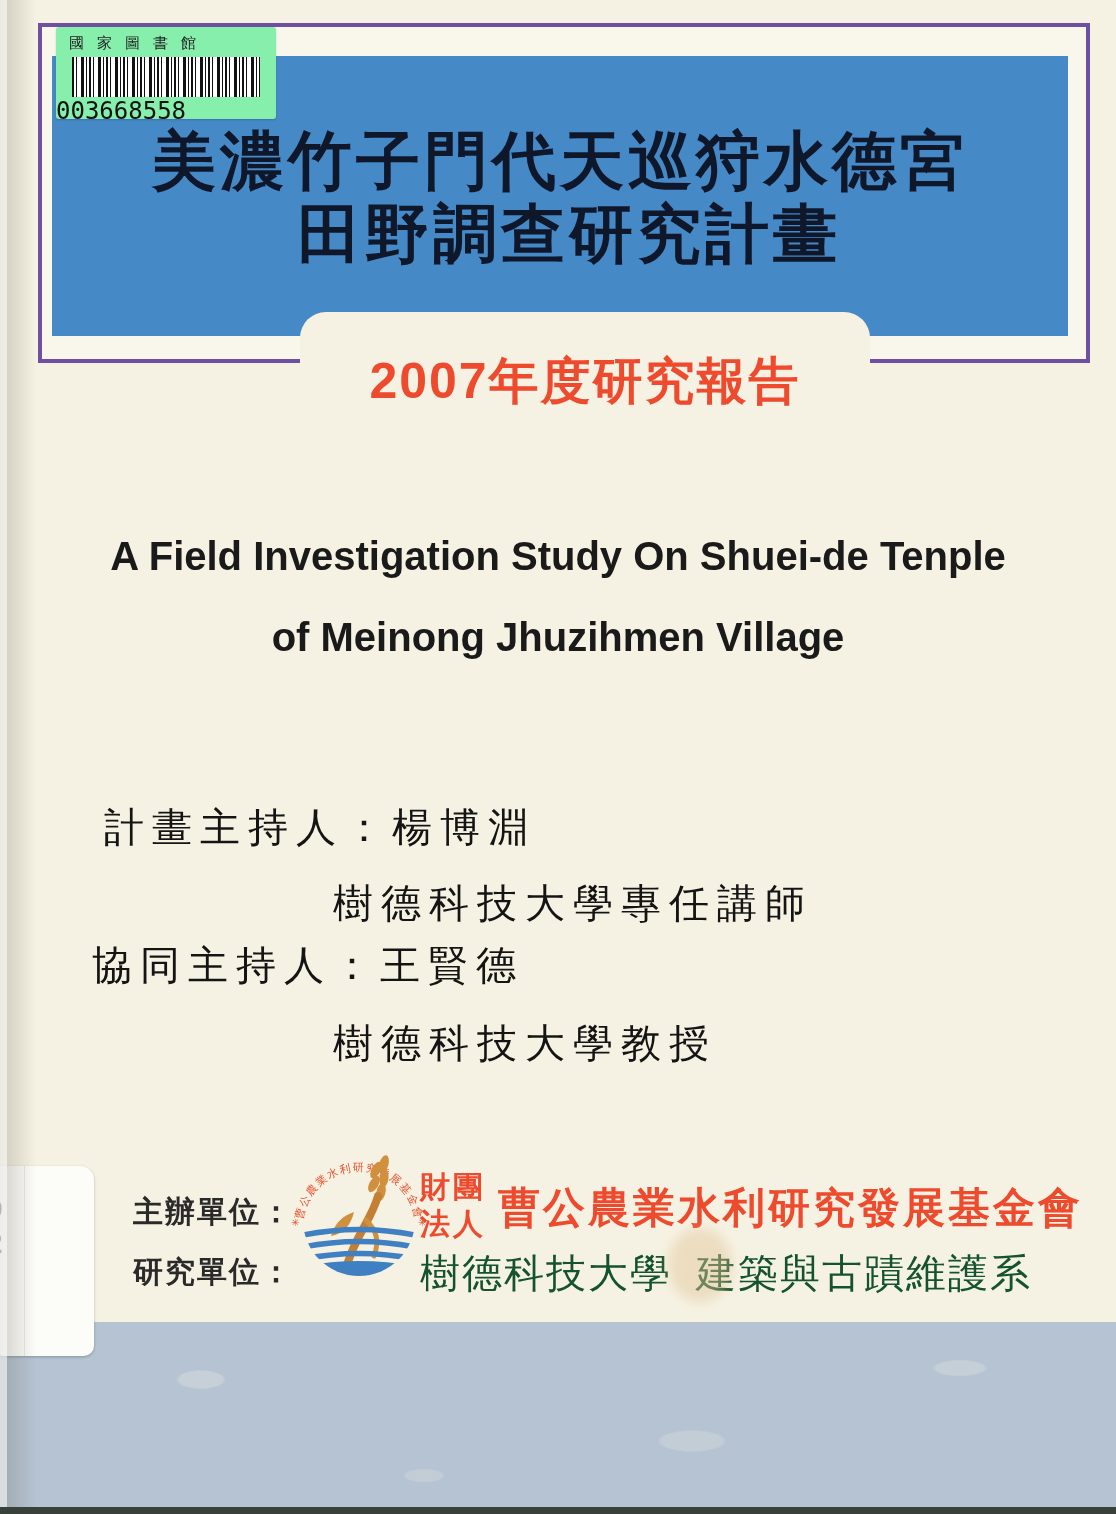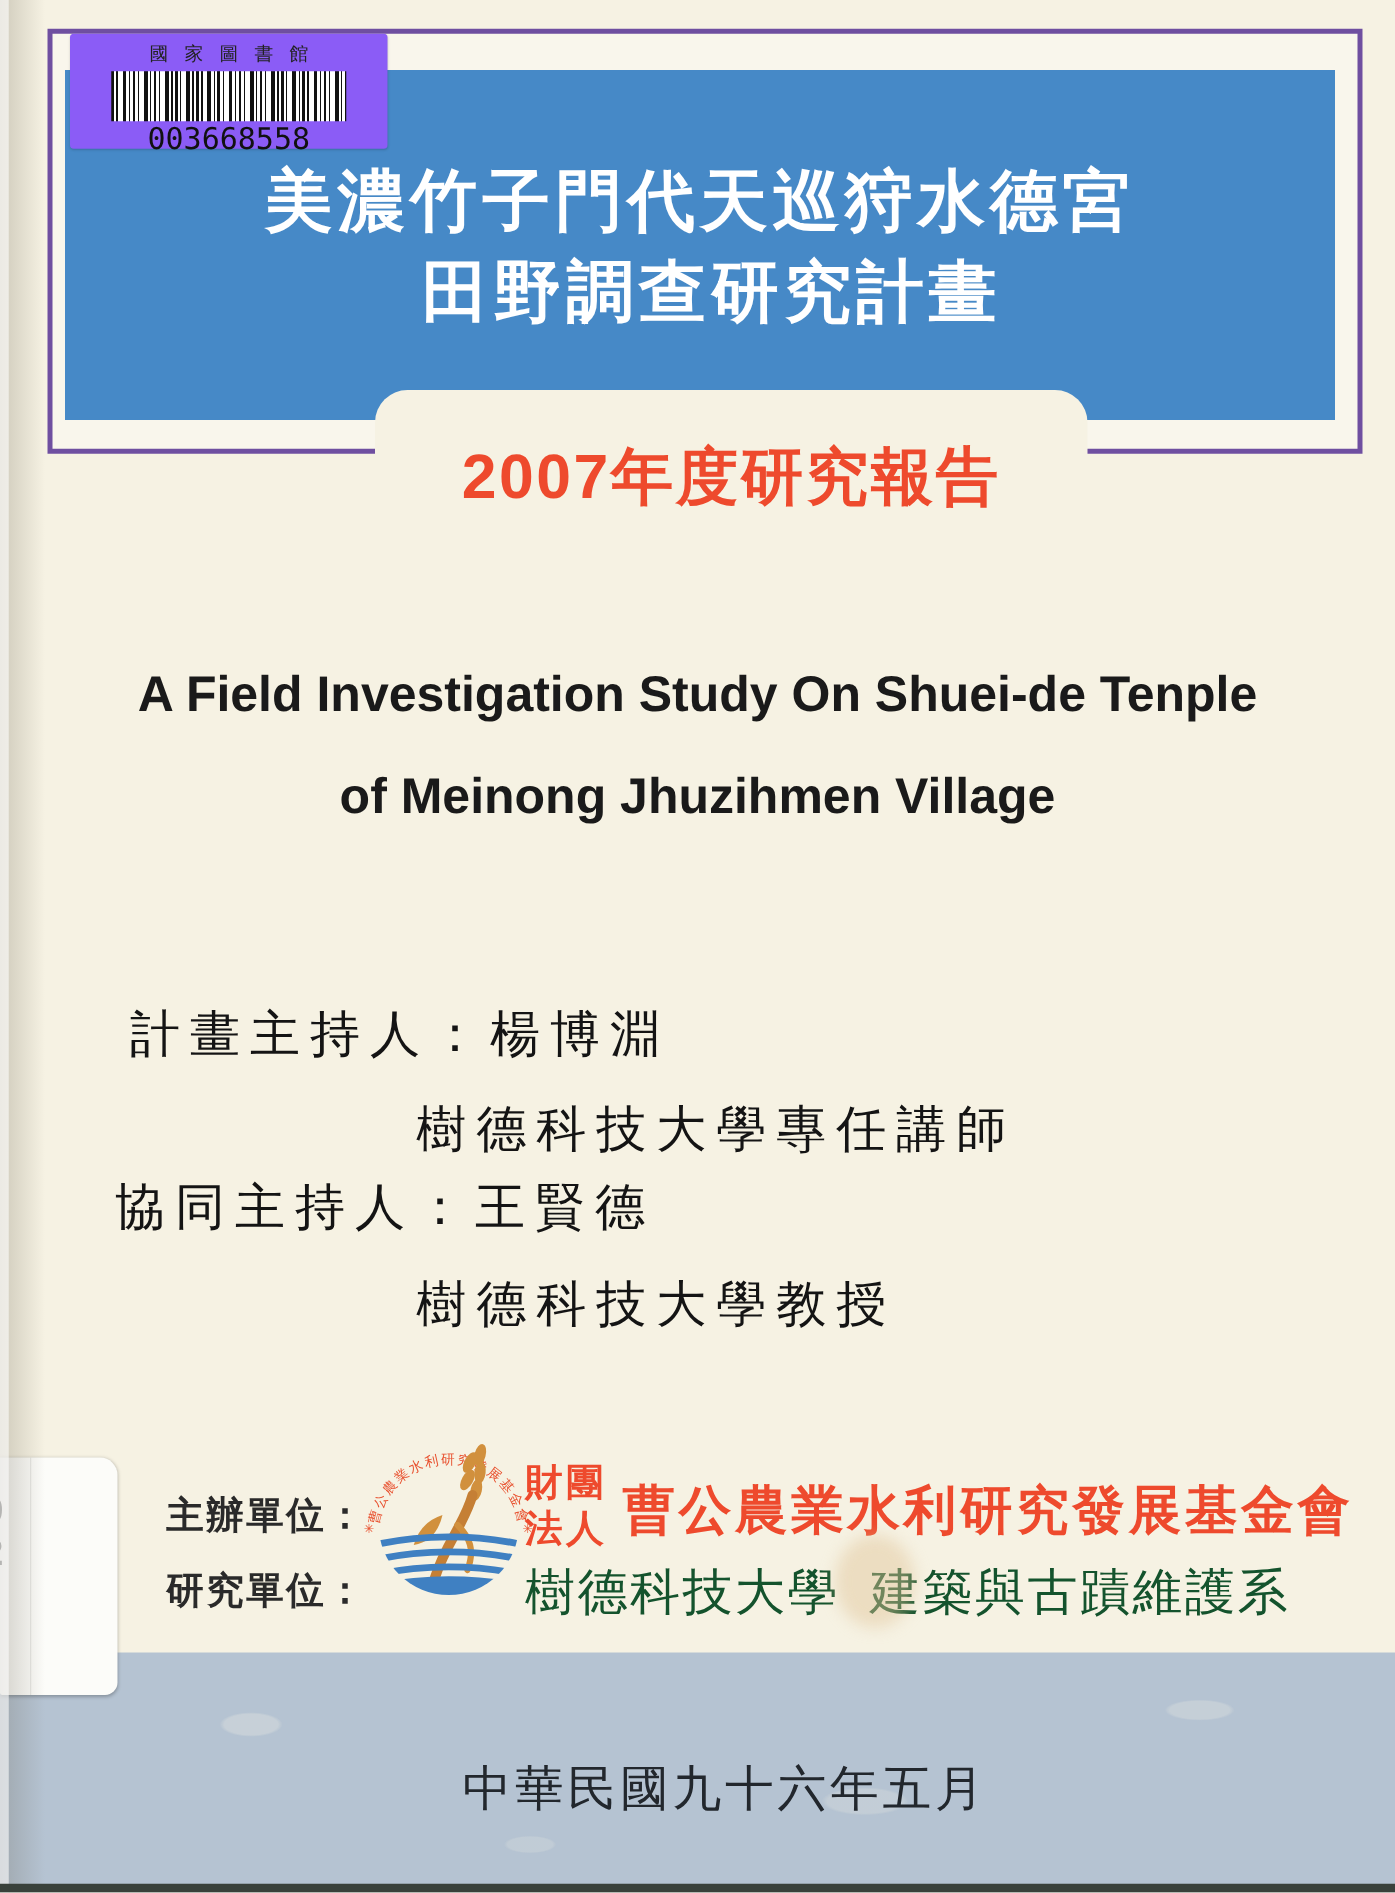"國家圖書館" .lib-label { background: #8b5cf6 -> #86efac; text-align: center -> none; width: 254px -> 220px }
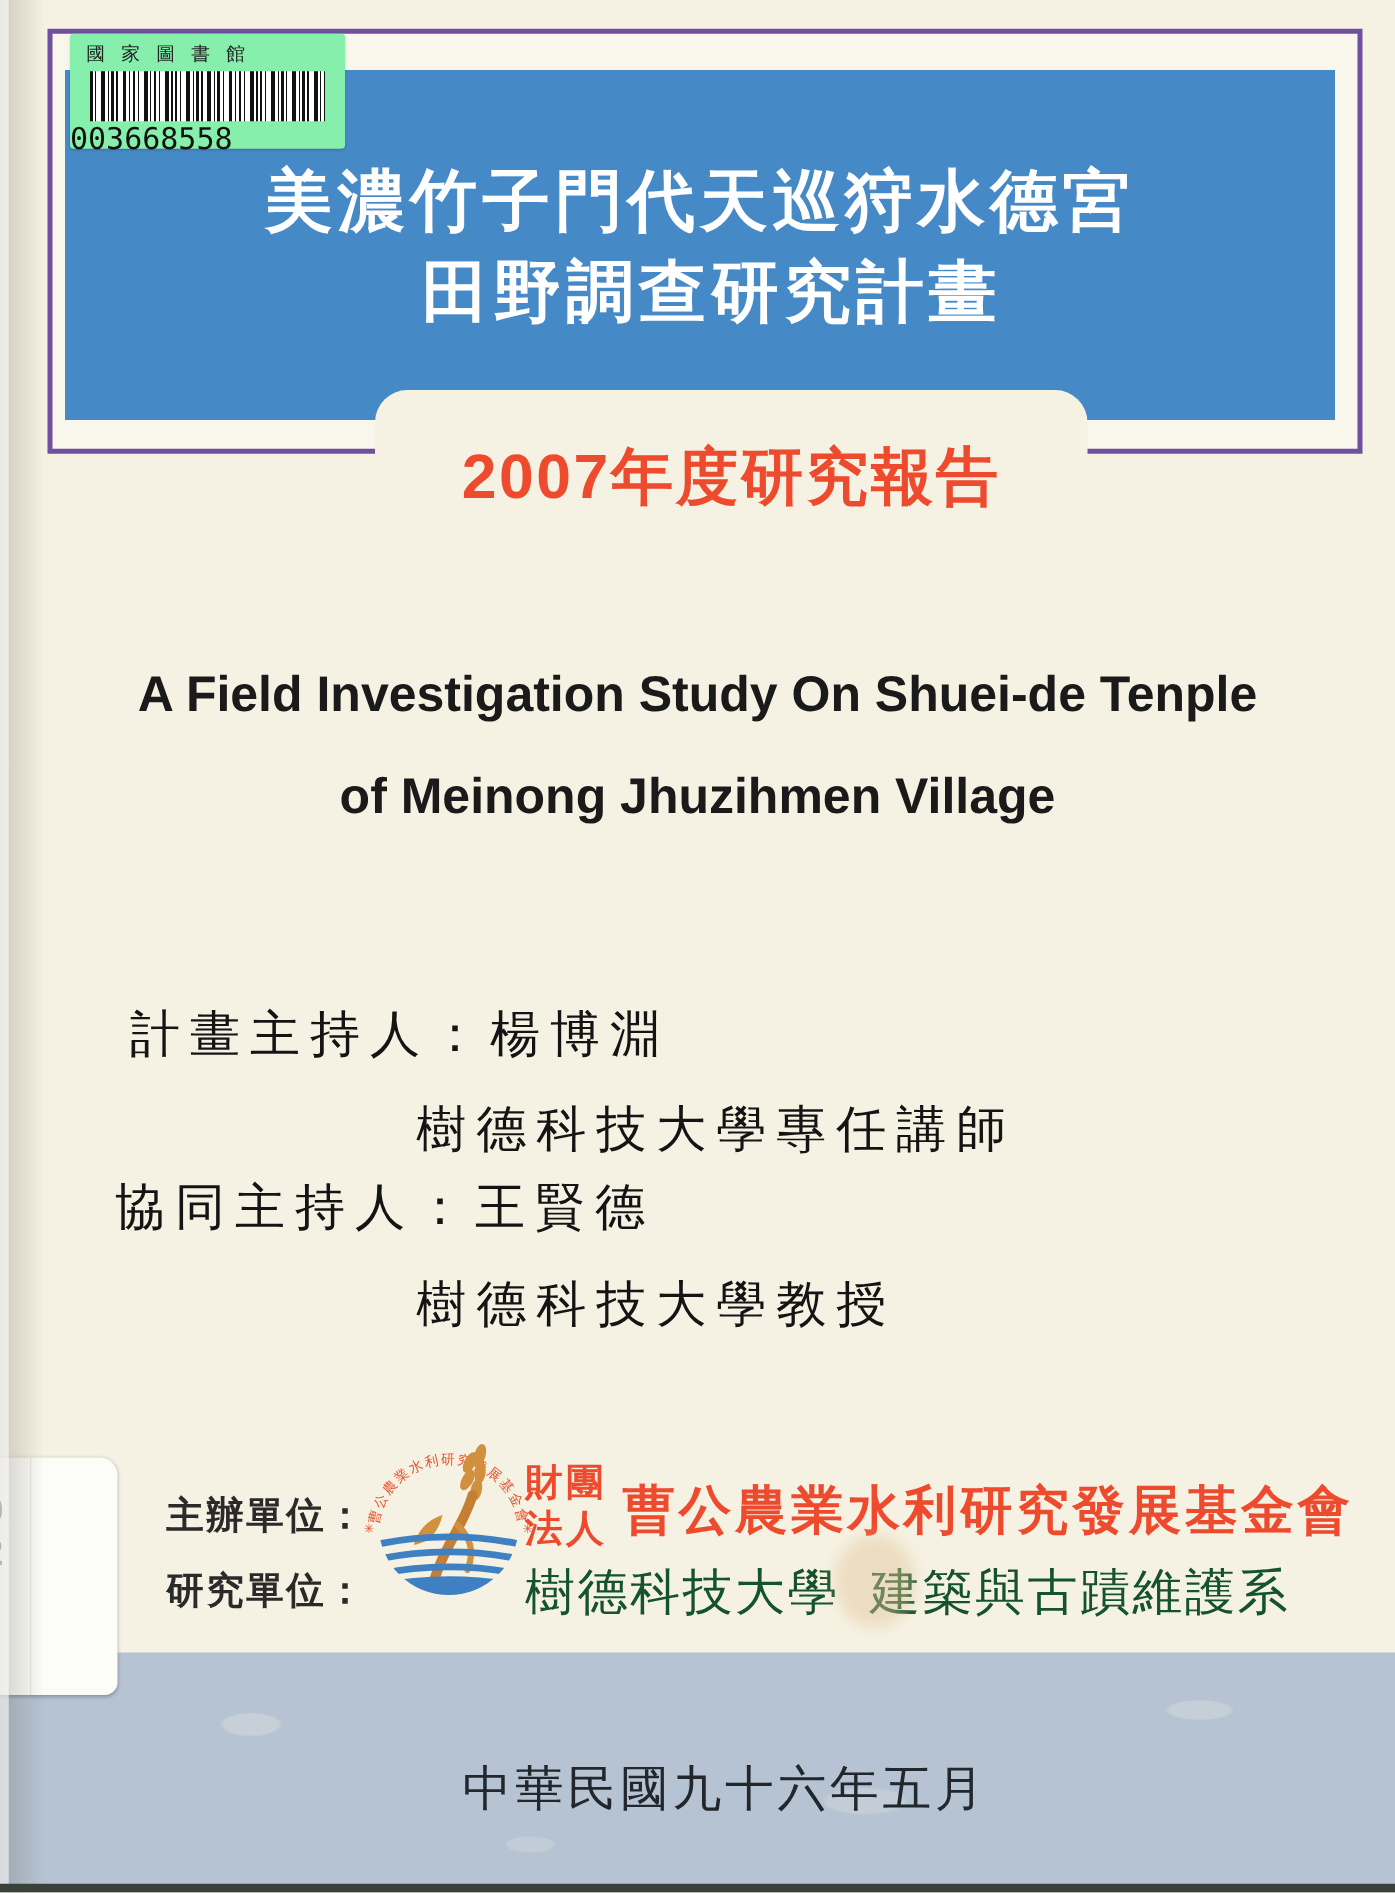"美濃竹子門代天巡狩水德宮" .cn-title { color: #ffffff -> #0f172a; font-size: 54px -> 64px }
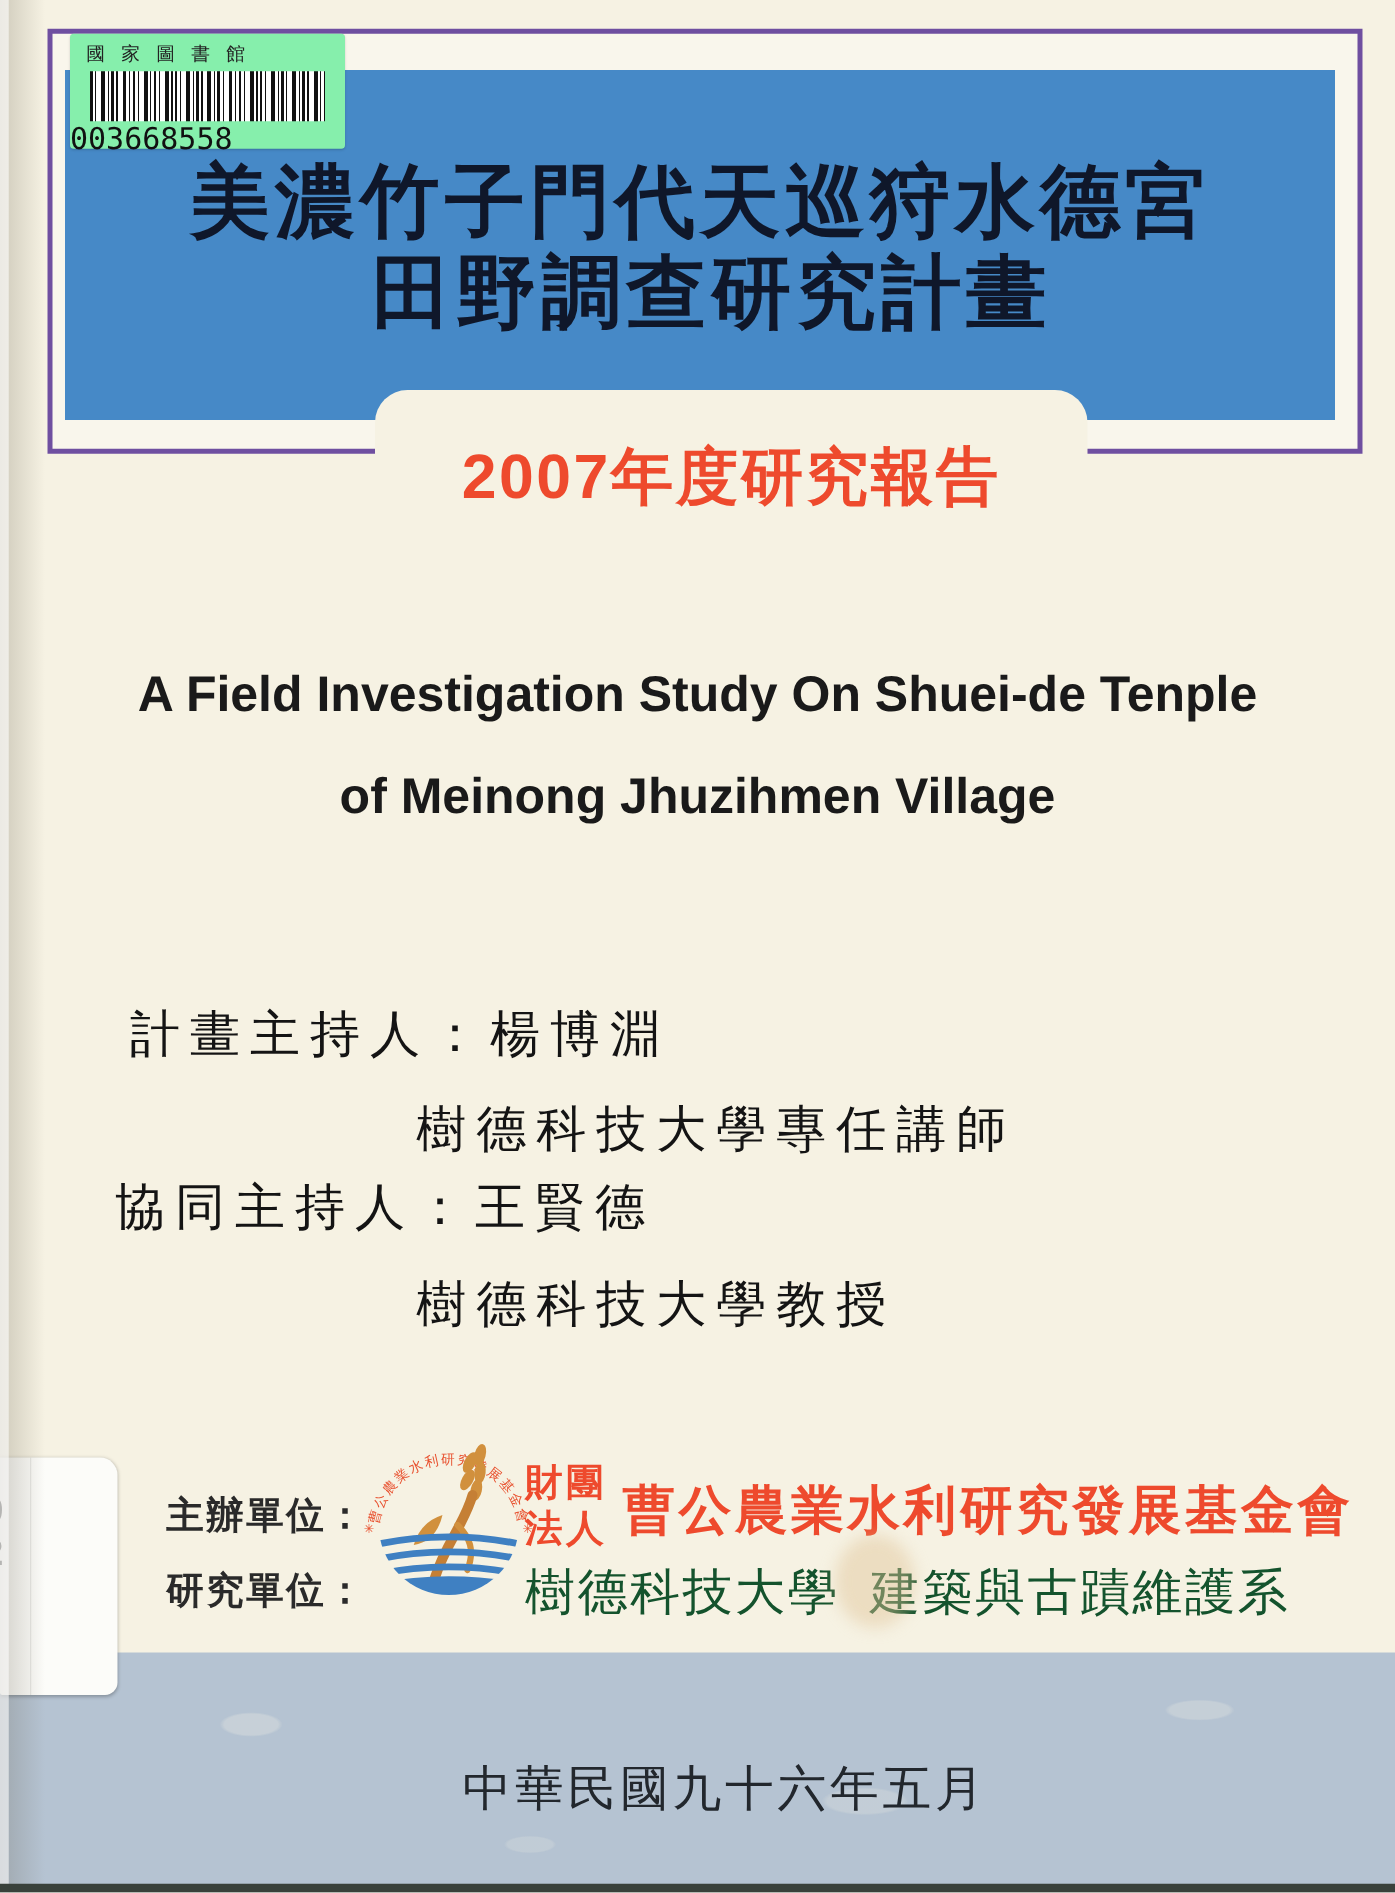"中華民國九十六年五月" div.date { html: <div>中華民國九十六年五月</div> -> none }
